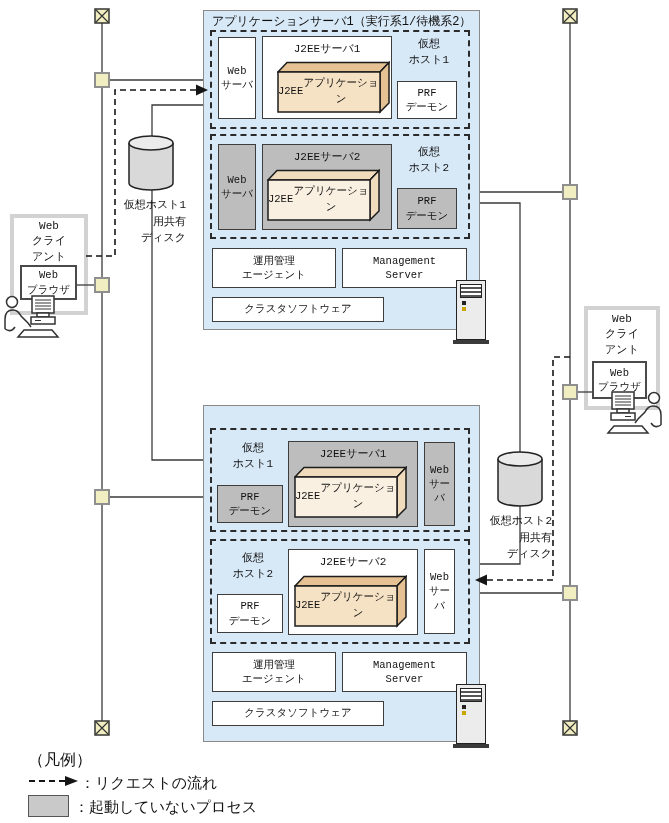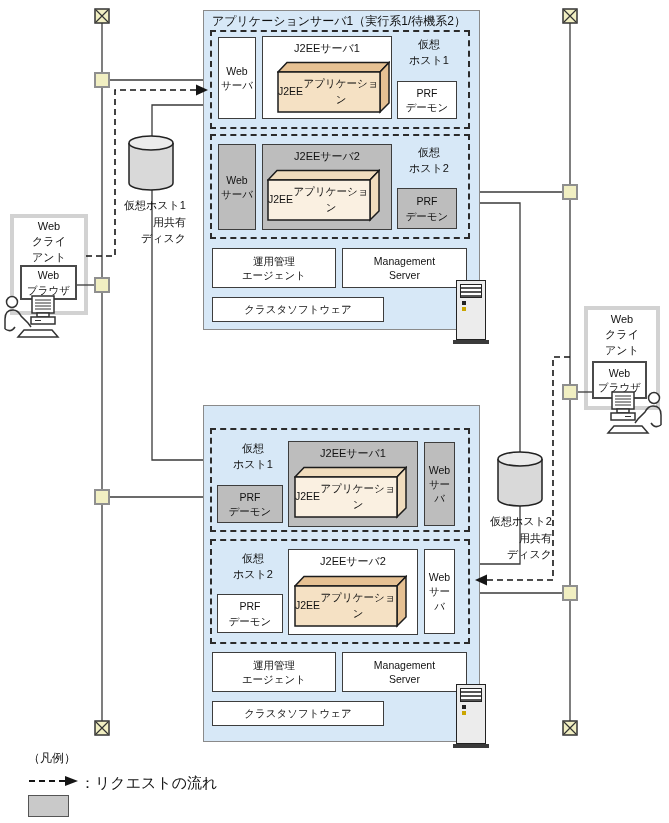"アプリケーションサーバ1（実行系1/待機系2）" .canvas { font-family: Liberation Sans, sans-serif -> Liberation Mono, monospace }
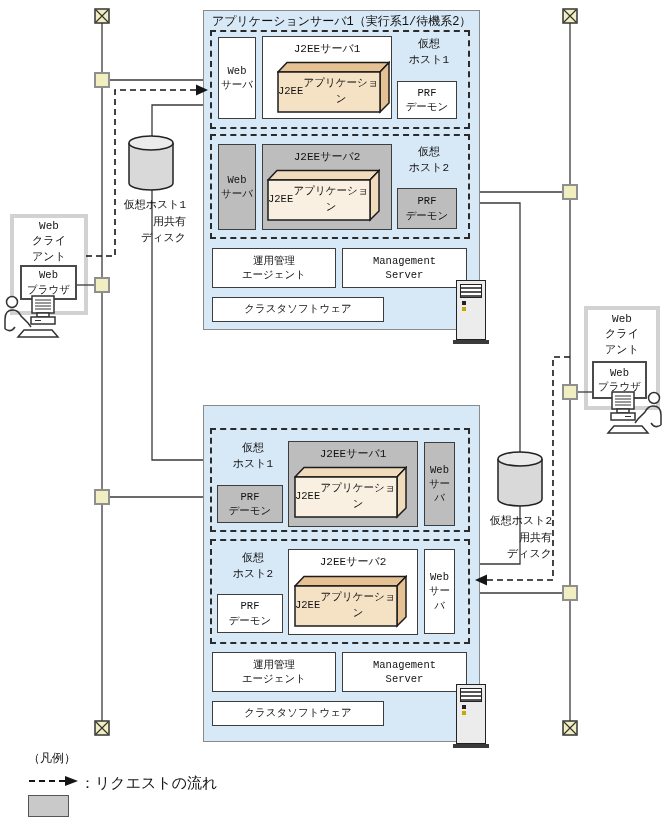"（凡例）" .legend-title { font-size: 12px -> 16px }
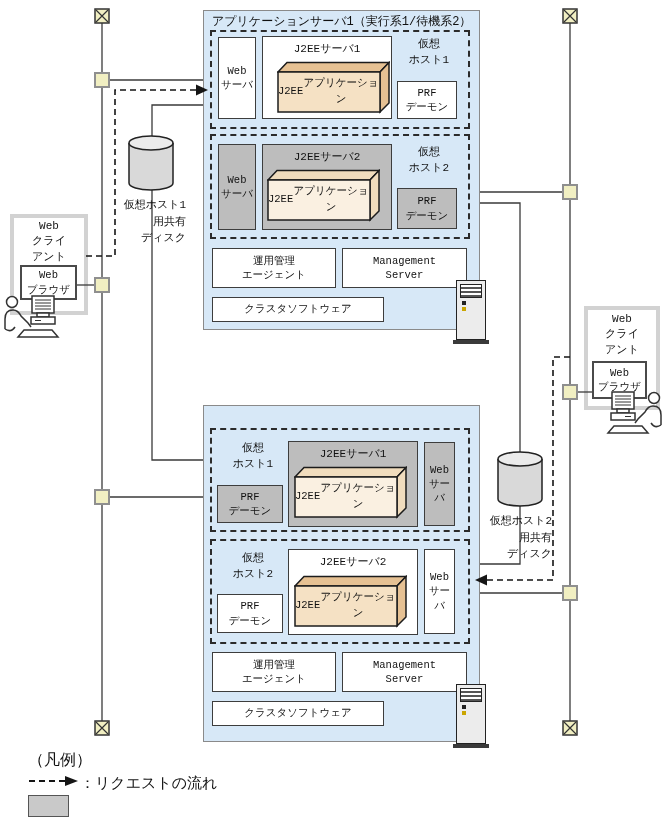"：起動していないプロセス" div.legend-text { html: none -> <div>：起動していないプロセス</div> }
